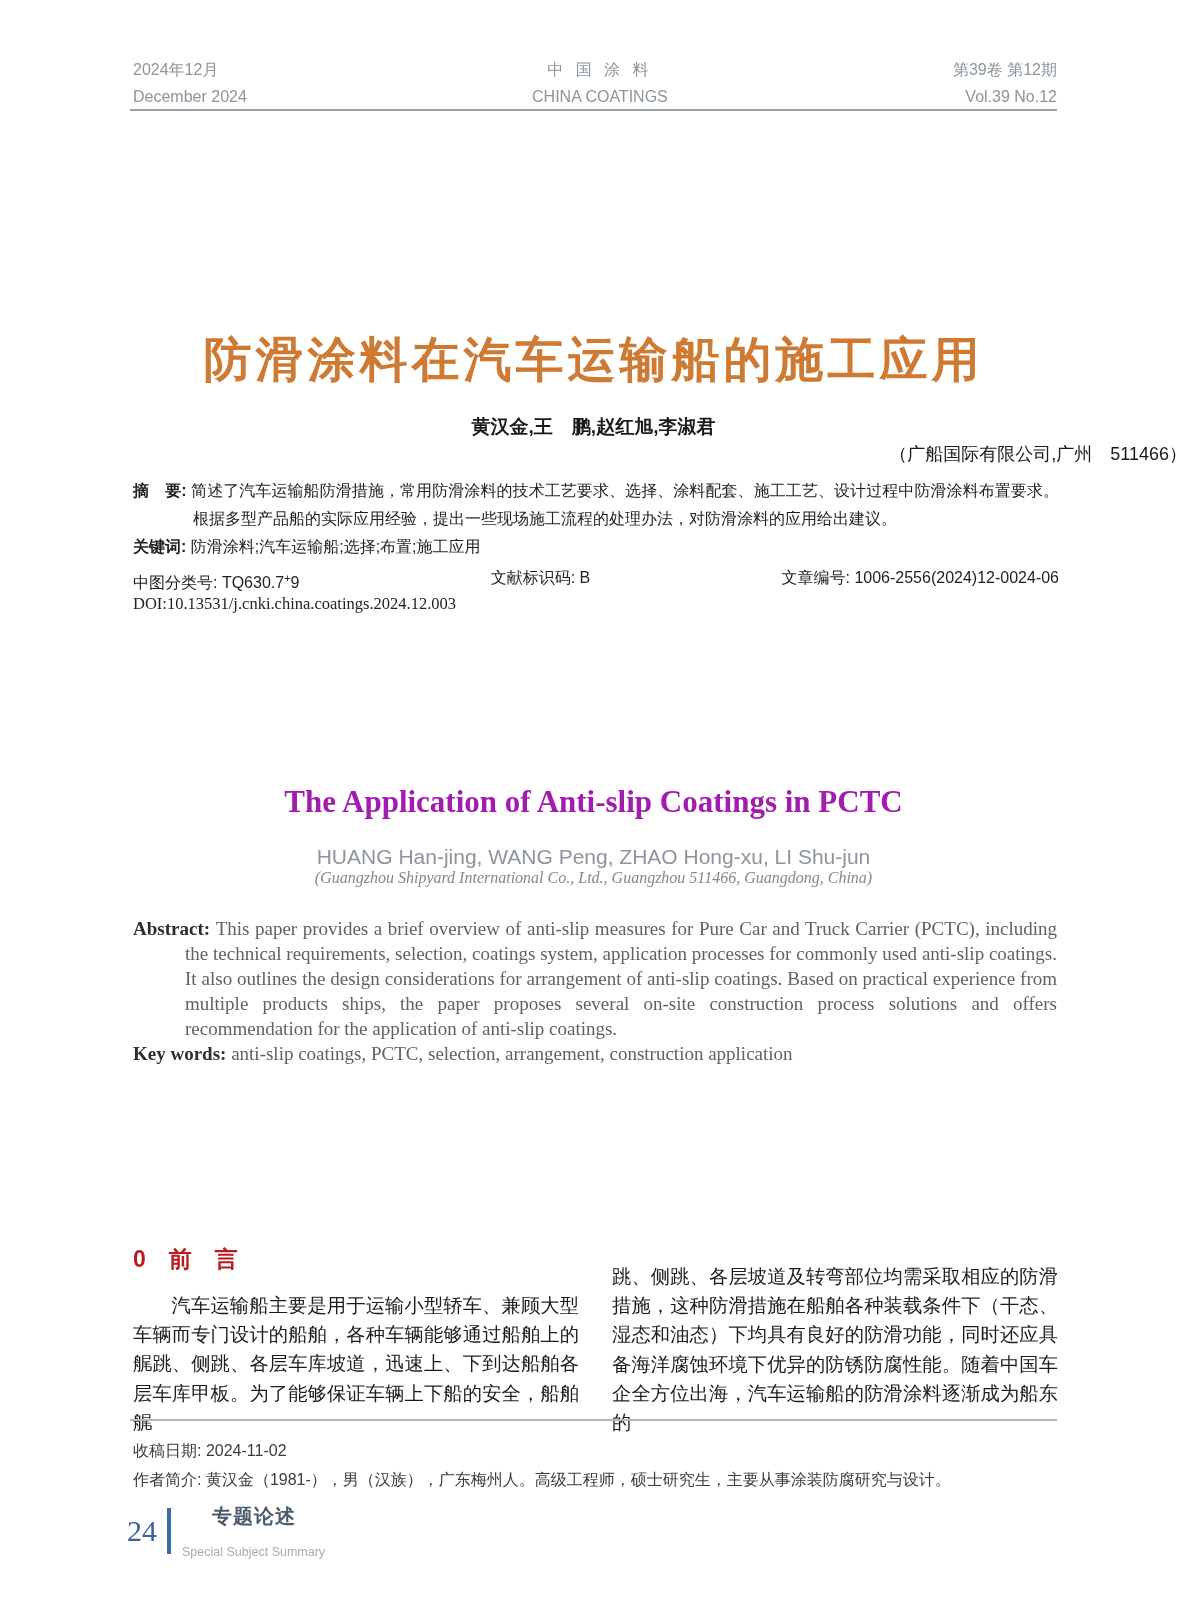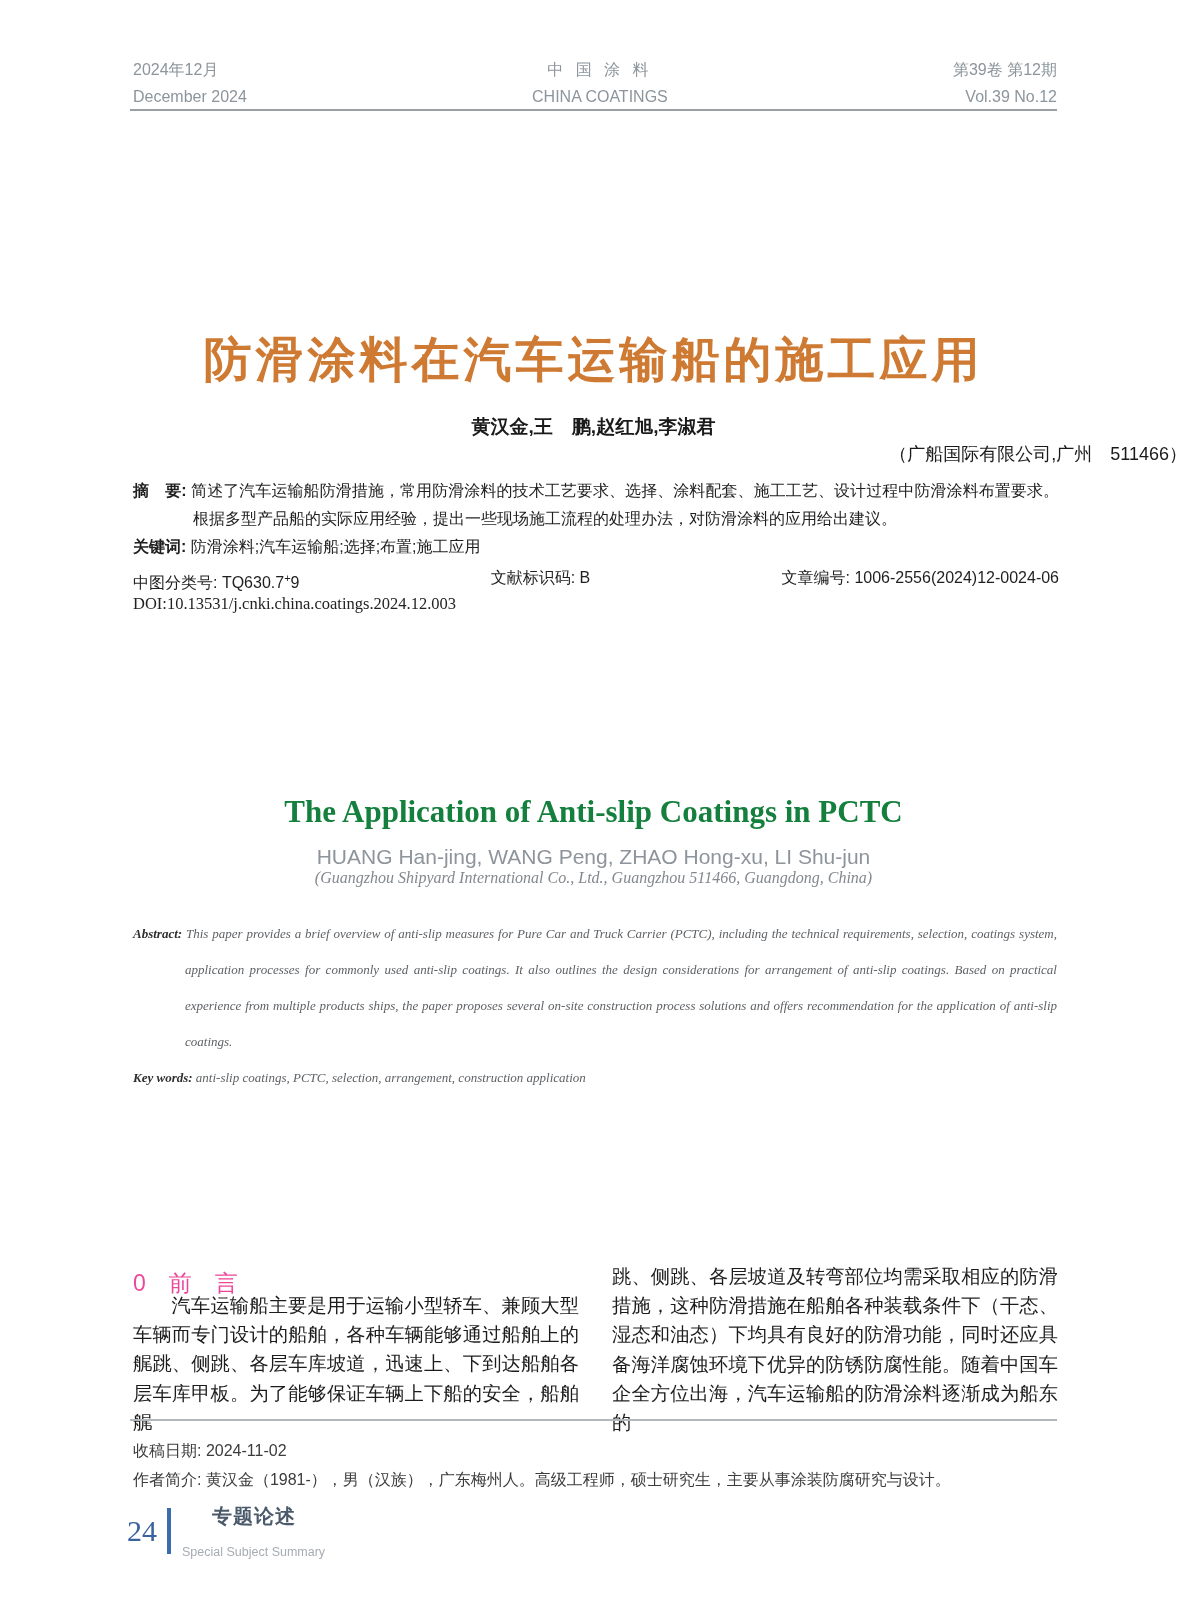"The Application of Anti-slip Coatings" .en-title { color: #15803d -> #a21caf; margin-top: 10px -> none }
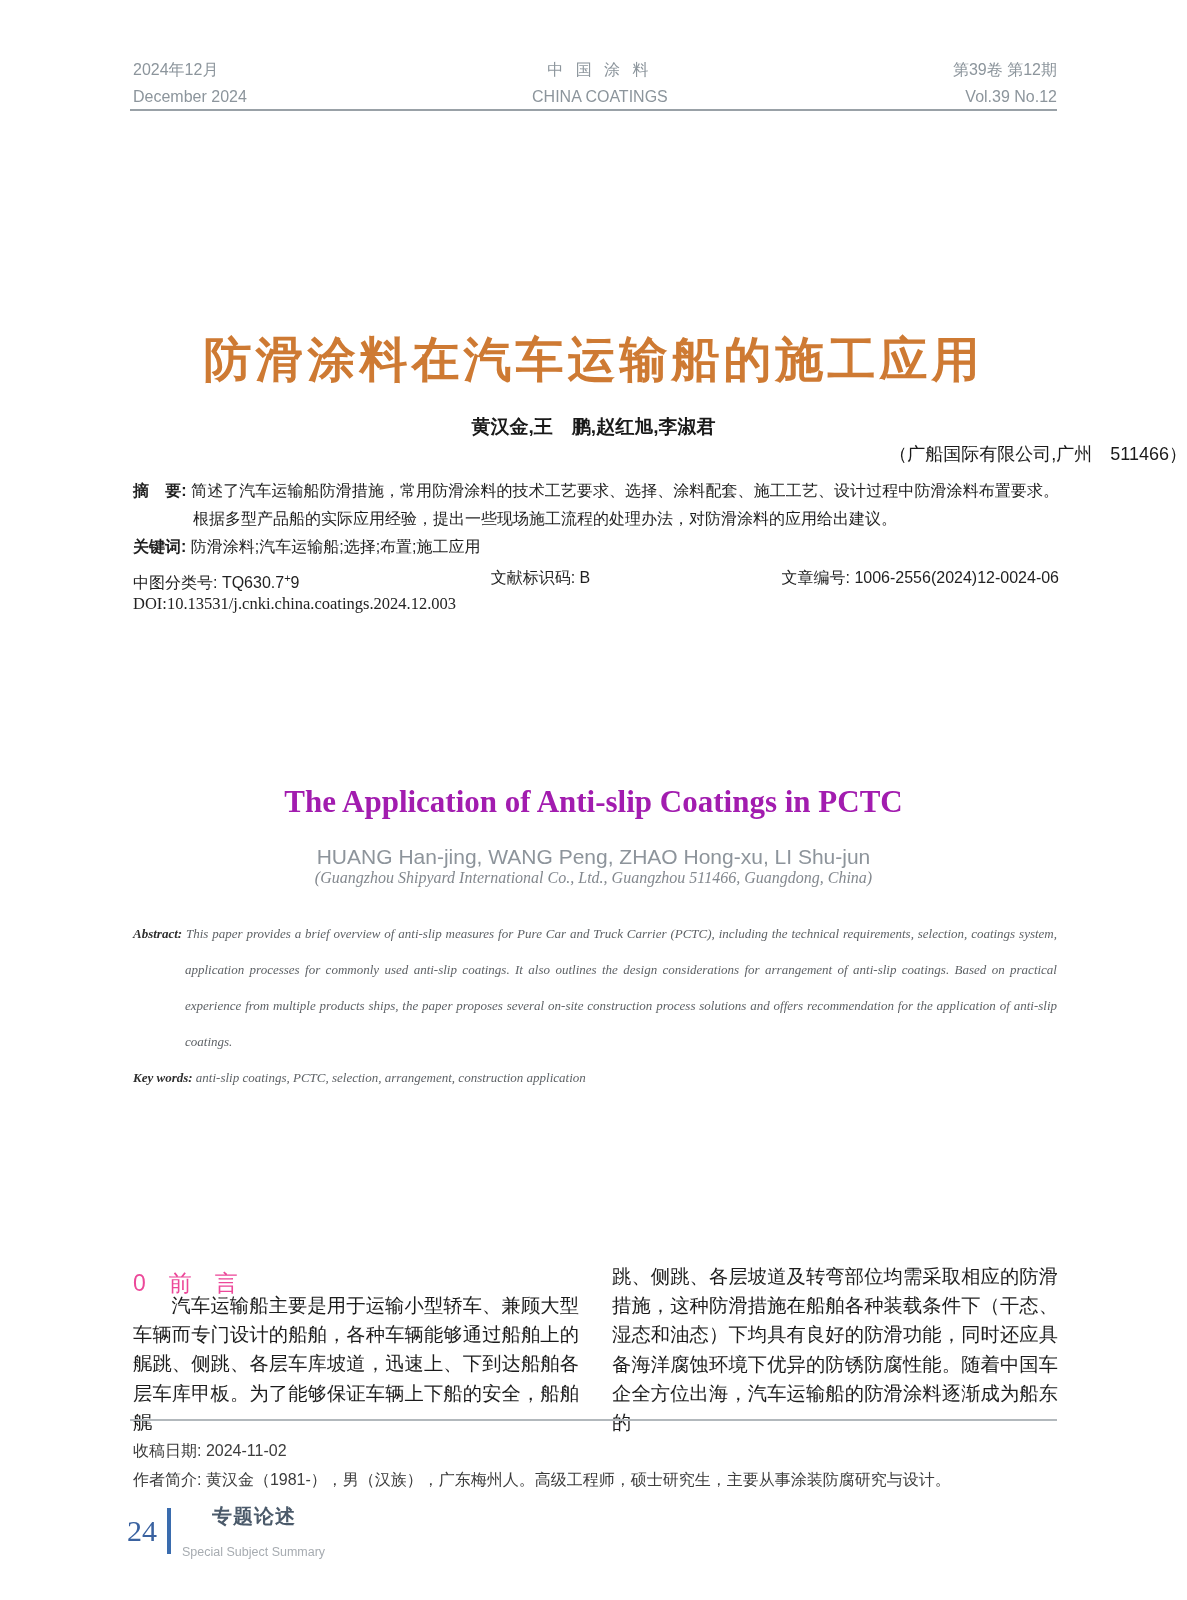"Abstract: This paper provides a" .en-abs { font-size: 13px -> 19px; font-style: italic -> none; line-height: 36px -> 25px }
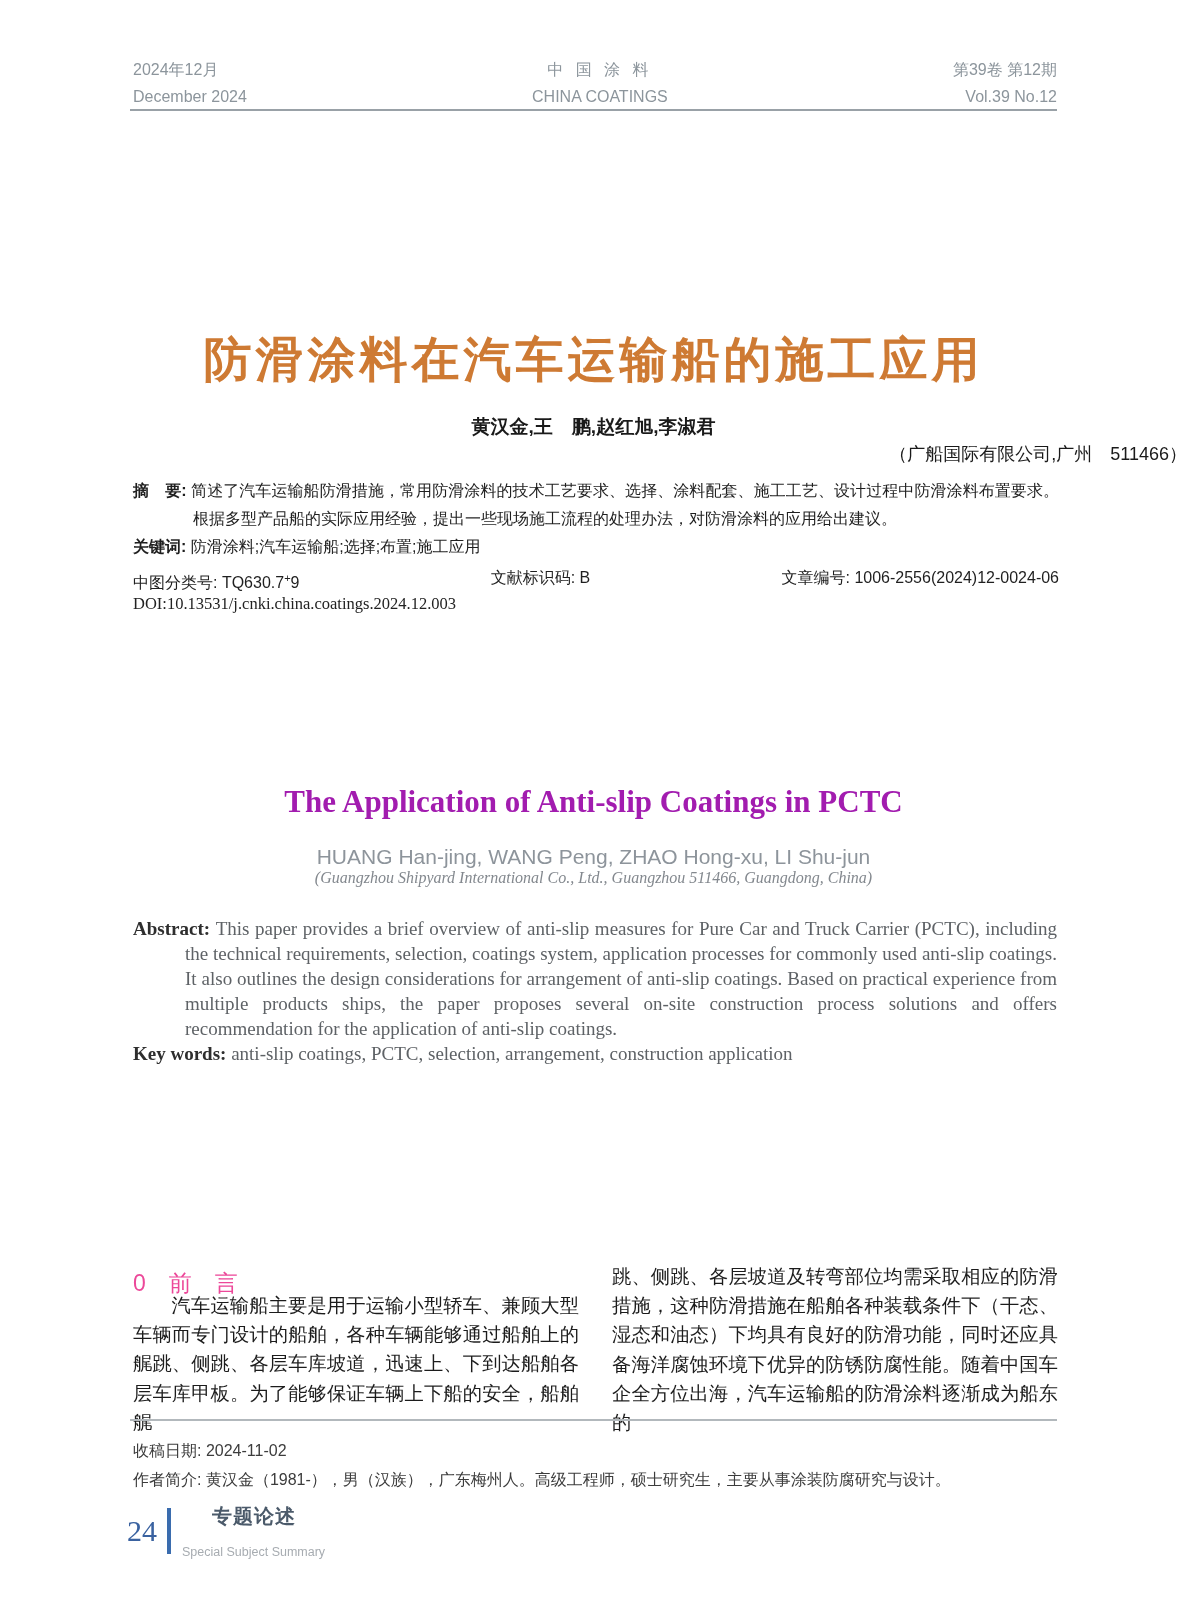"0 前 言" .sec-h { color: #ec4899 -> #b91c1c; font-weight: normal -> bold; margin-top: 24px -> none }
